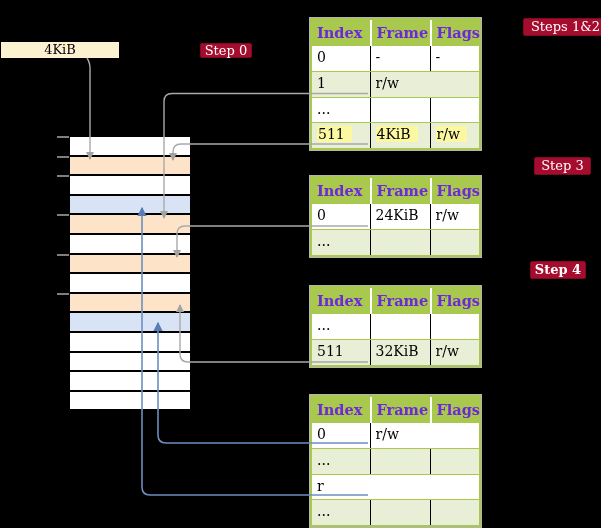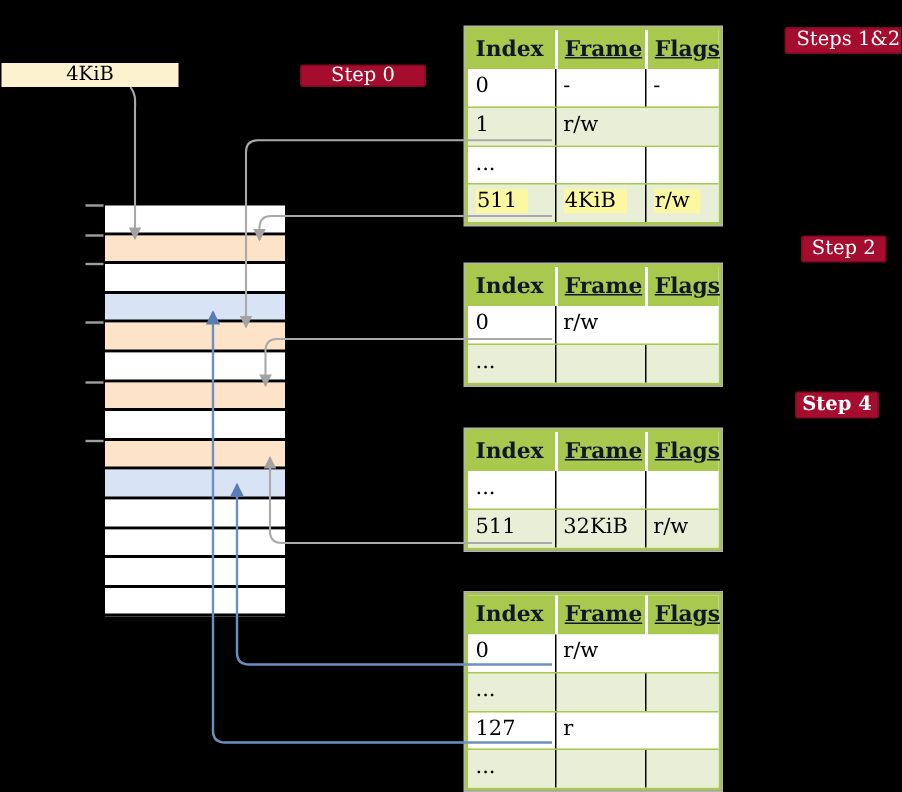"Index" .pt-hcell { color: #0f172a -> #6d28d9 }
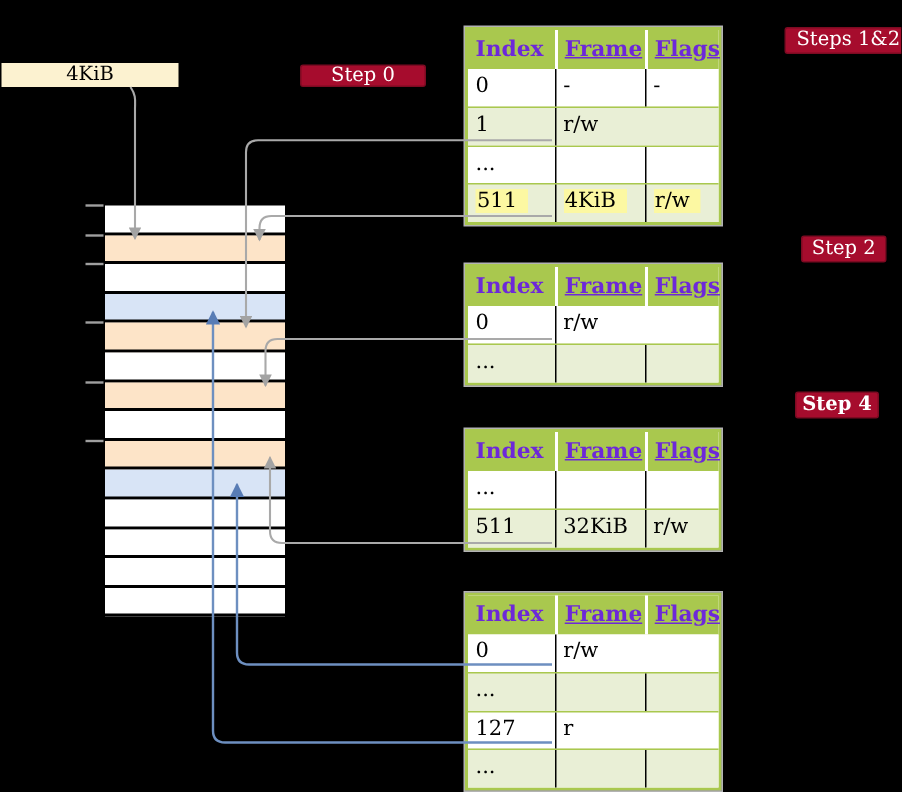"Frame" .pt-hcell + .pt-hcell { text-decoration: underline -> none }
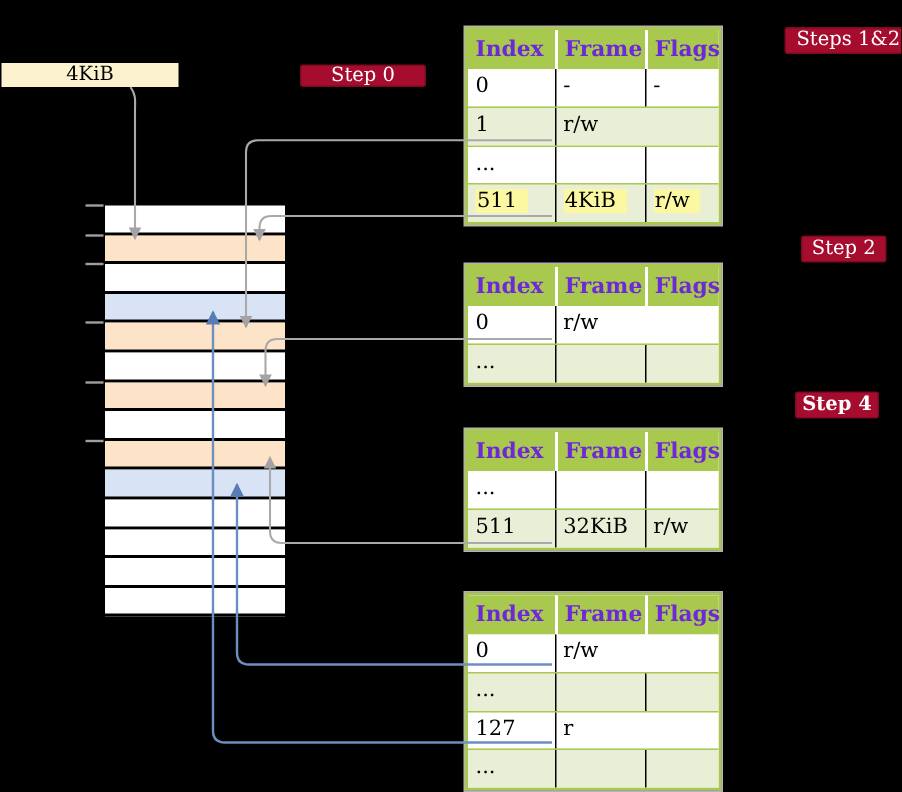"Step 0" .step0 { width: 84px -> 52px }
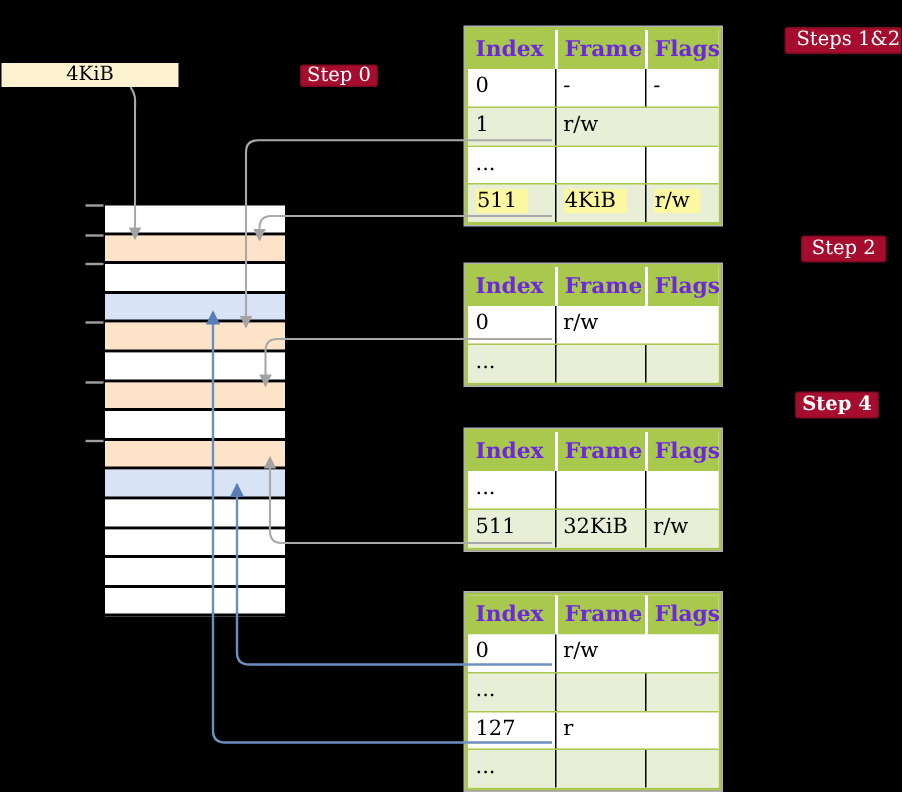"Step 2" div.step { text: 2 -> 3 }
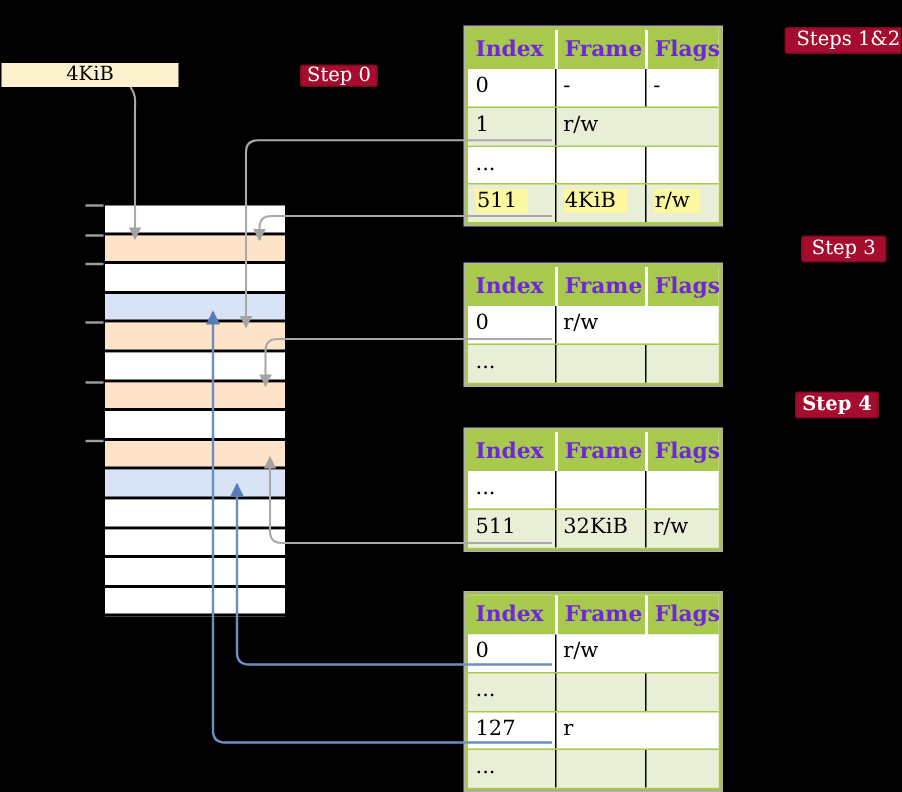"24KiB" div.pt-cell { html: none -> <div><span>24KiB</span></div> }
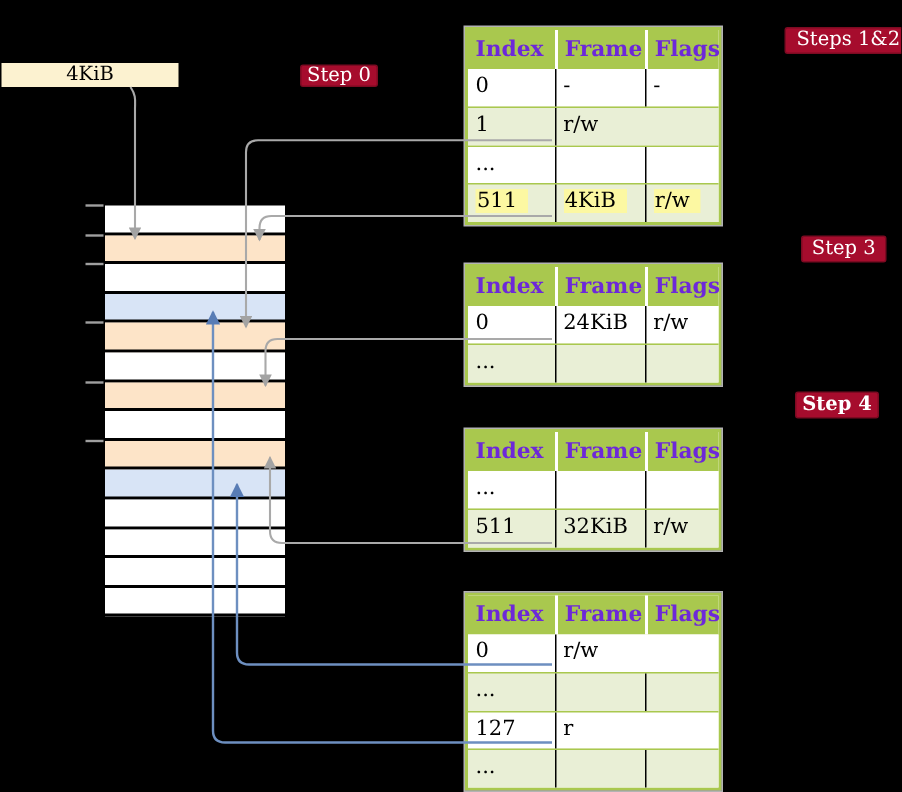"127" div.pt-cell { html: <div><span>127</span></div> -> none }
